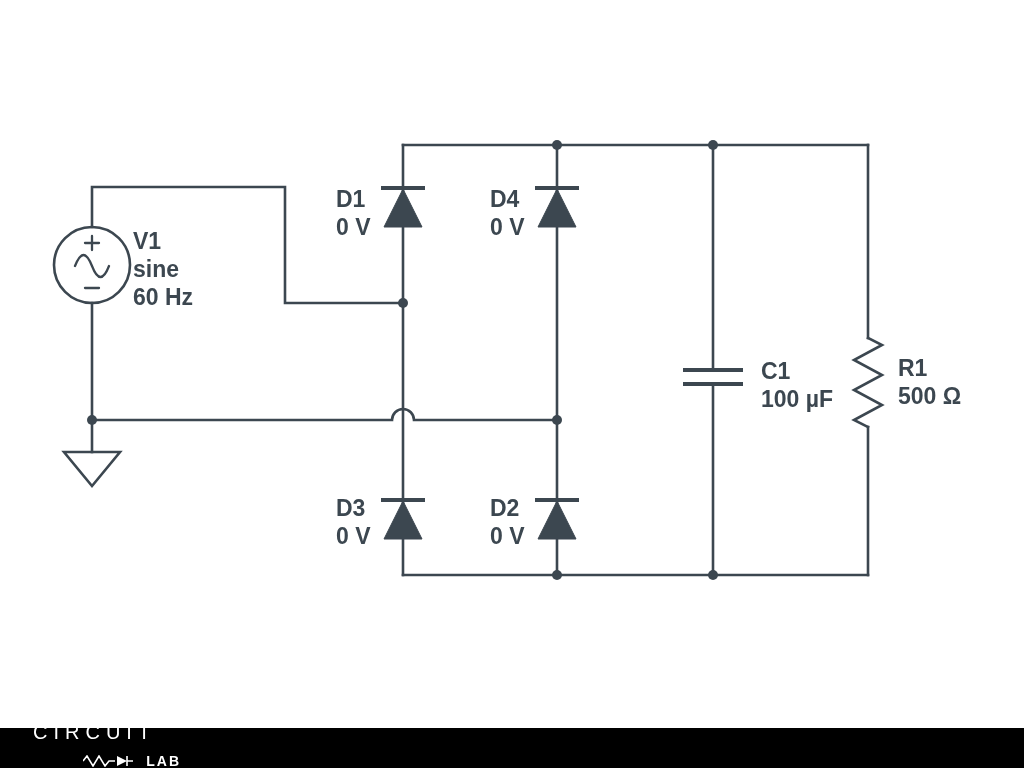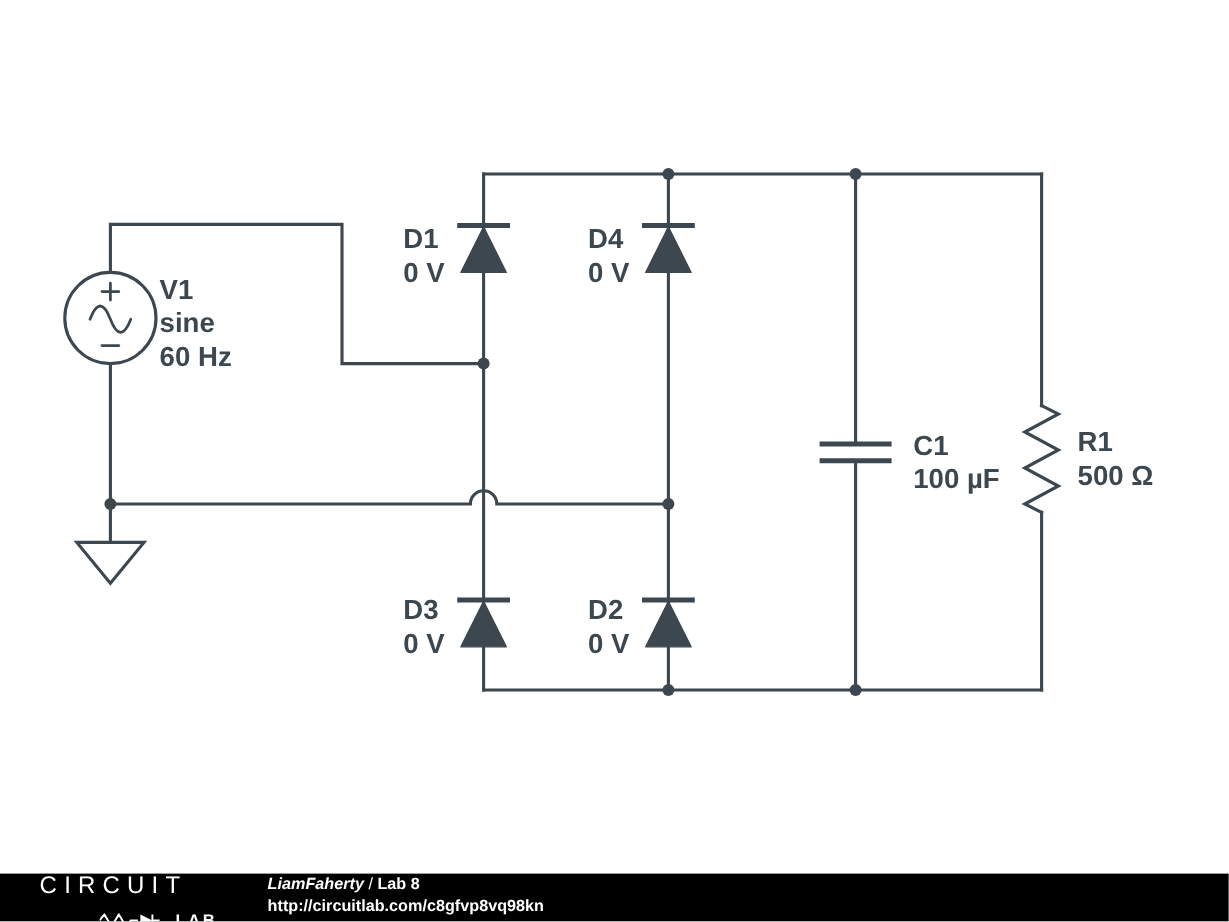"CIRCUIT" .footer { align-items: flex-start -> flex-end }
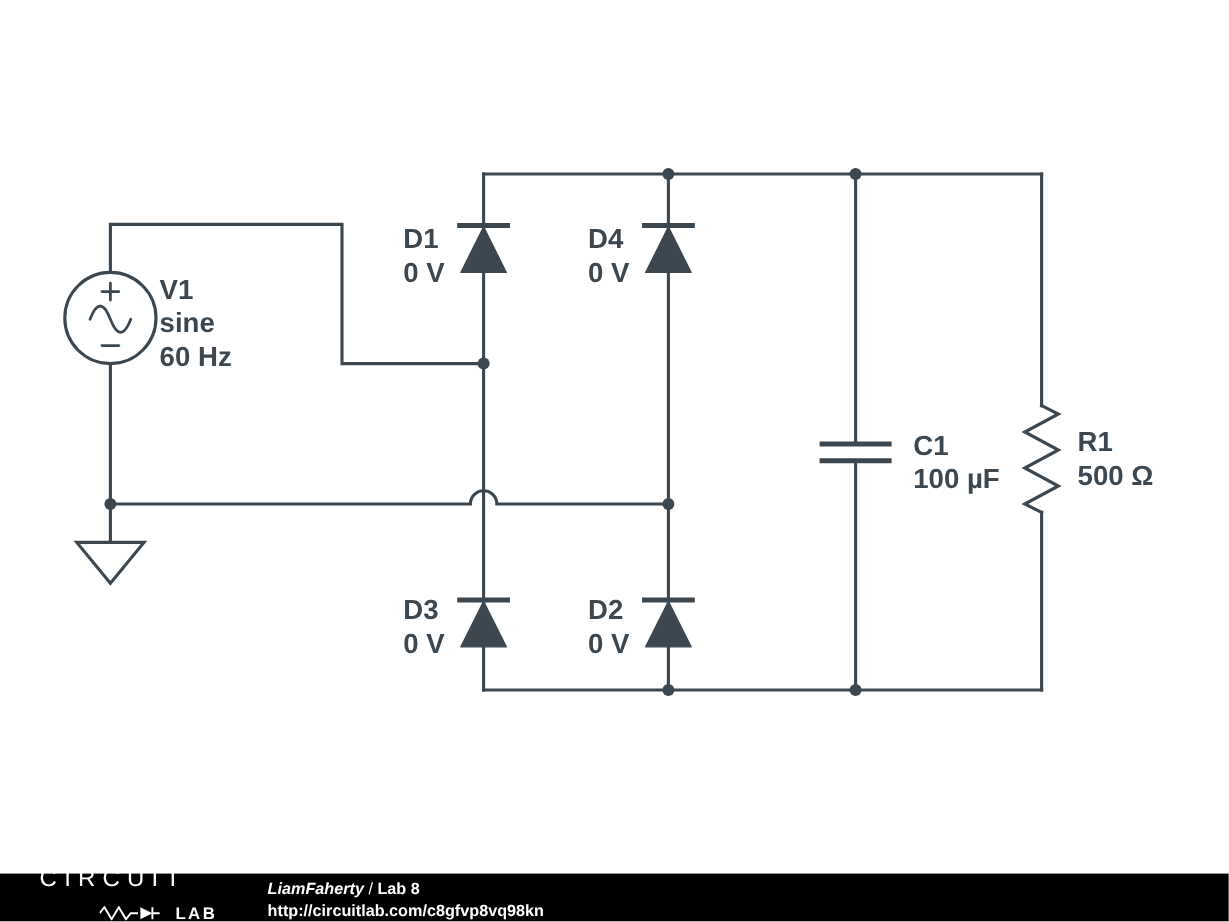"LiamFaherty / Lab 8" div.footer-text { html: <div> <div> <span>LiamFaherty</span><span> / </span><span>Lab 8</span> </div> <div>http://circuitlab.com/c8gfvp8vq98kn</div> </div> -> none }
